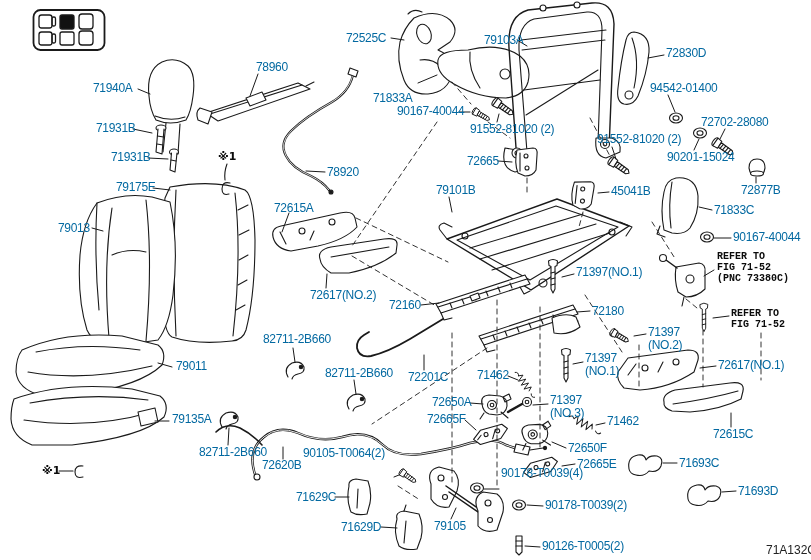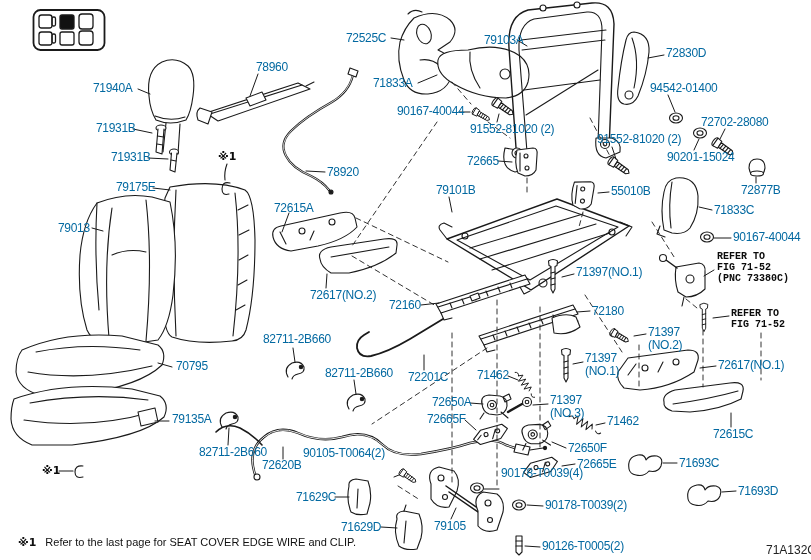"71833A" div.lbl { top: 77px -> 92px }
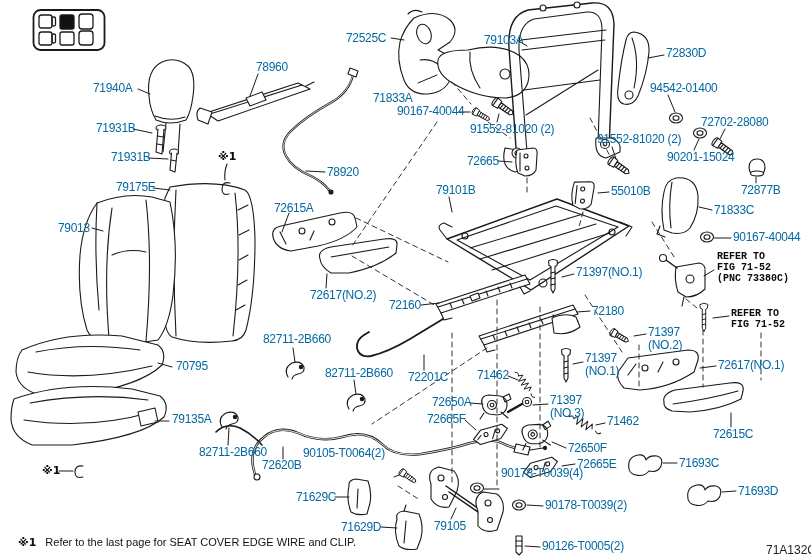"55010B" div.lbl { text: 55010B -> 45041B }
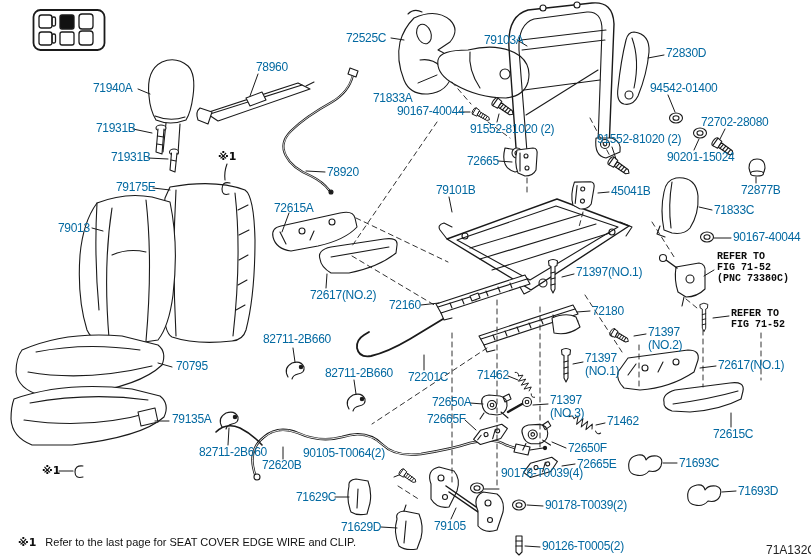"70795" div.lbl { text: 70795 -> 79011 }
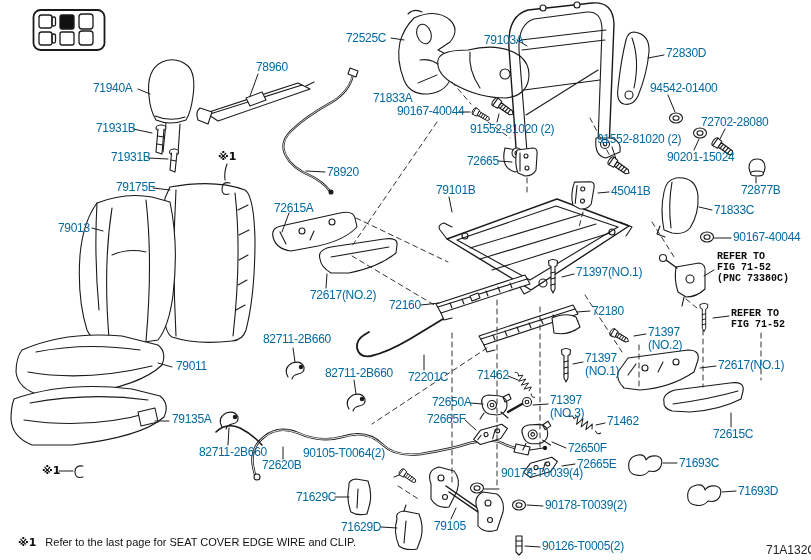"※1 Refer to the last" div.footnote { html: <div> <span>※1</span><span>Refer to the last page for SEAT COVER EDGE WIRE and CLIP.</span> </div> -> none }
